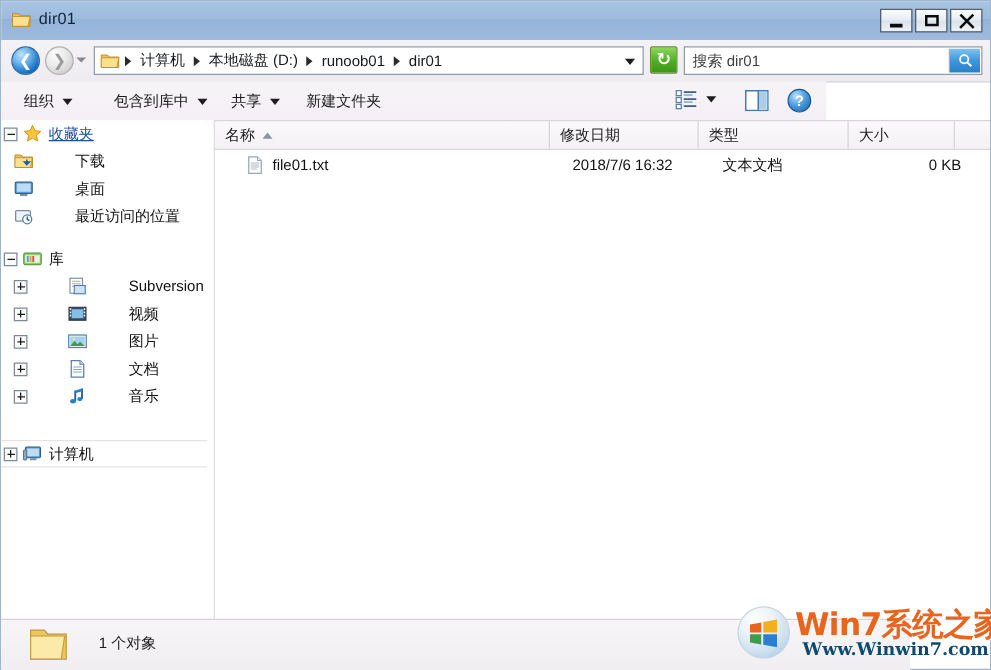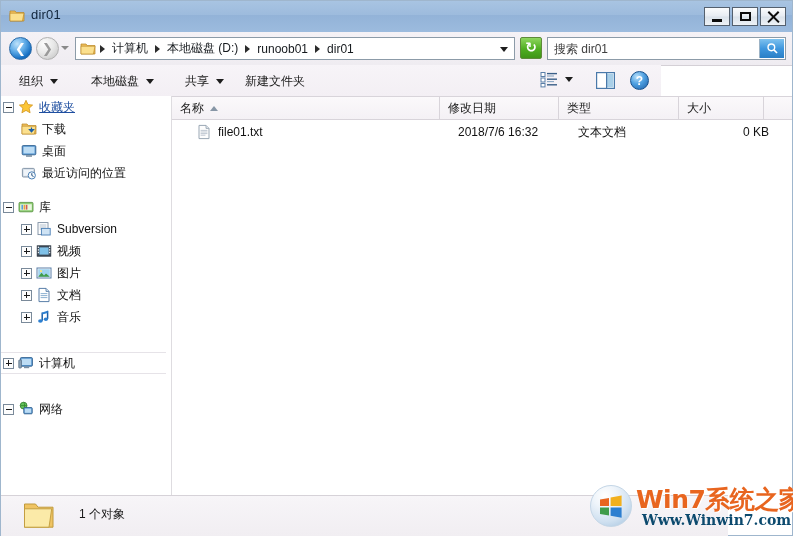"本地磁盘" span { text: 本地磁盘 -> 包含到库中 }
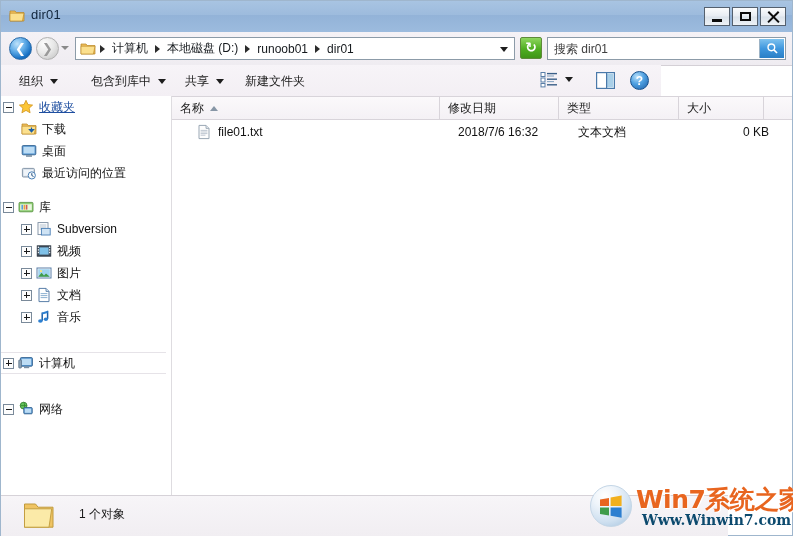"下载" .tree-row.indent1 { gap: none -> 28px; padding-left: 20px -> 10px }
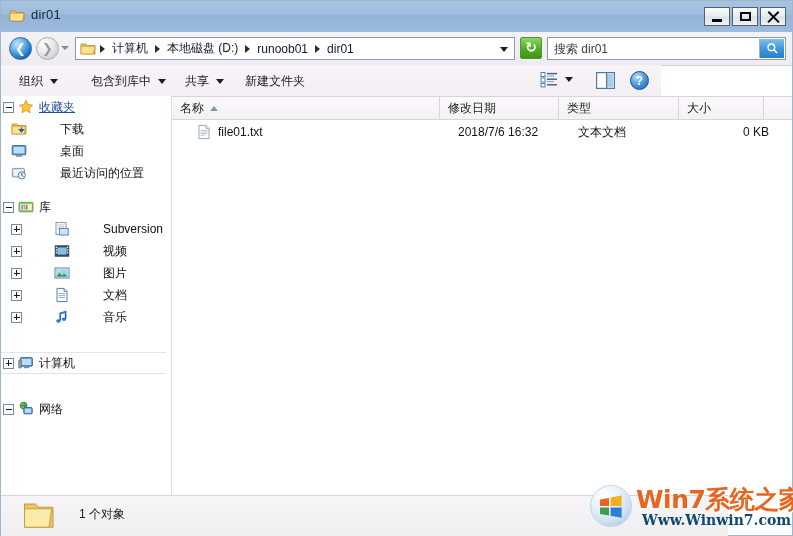"网络" div.tree-row { html: <div> <span></span> <svg> <circle></circle> <path></path> <rect></rect> <rect></rect> </svg> <span>网络</span> </div> -> none }
